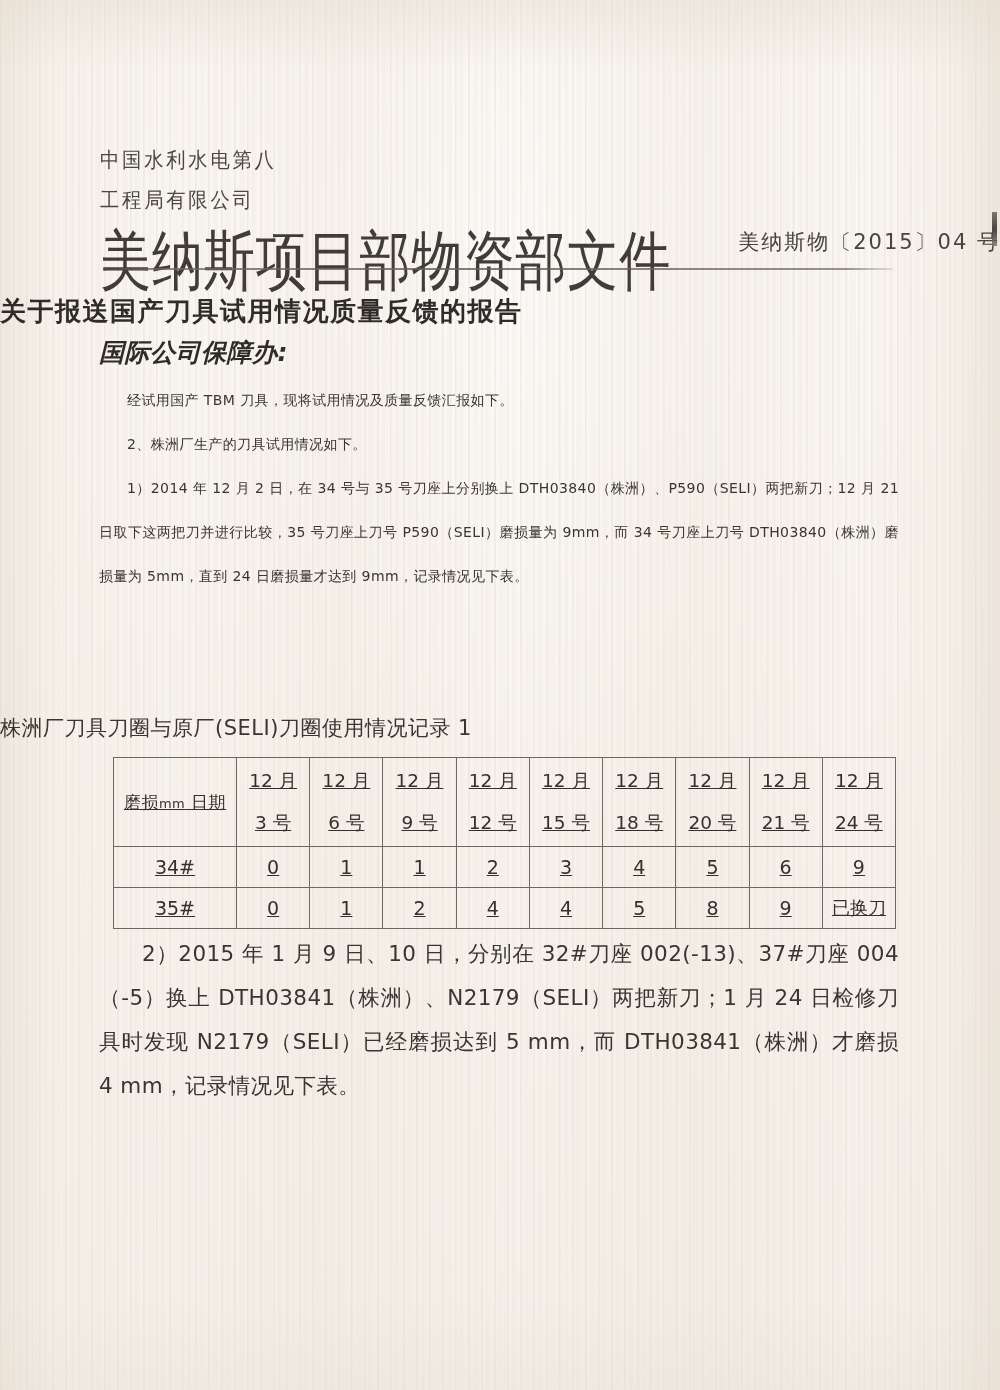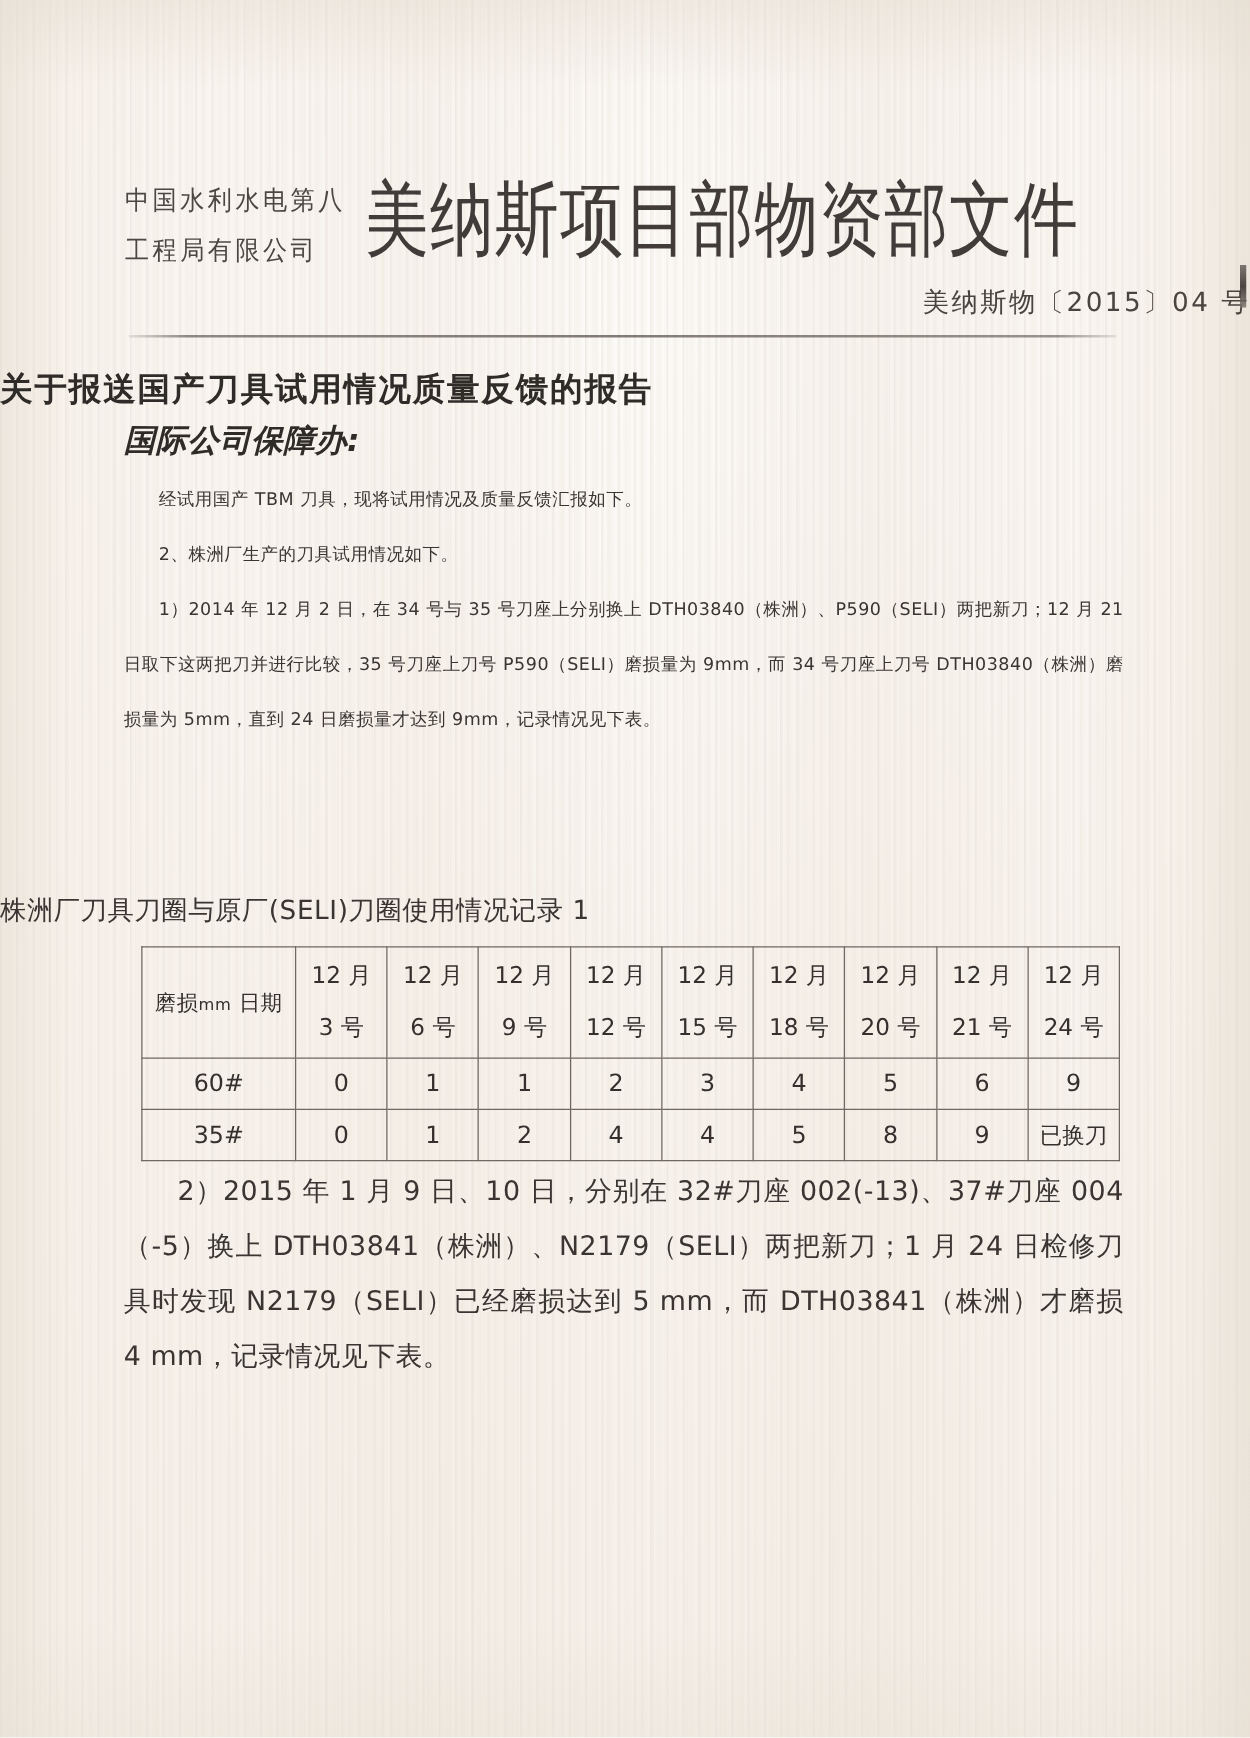"中国水利水电第八" .letterhead { flex-direction: none -> column }
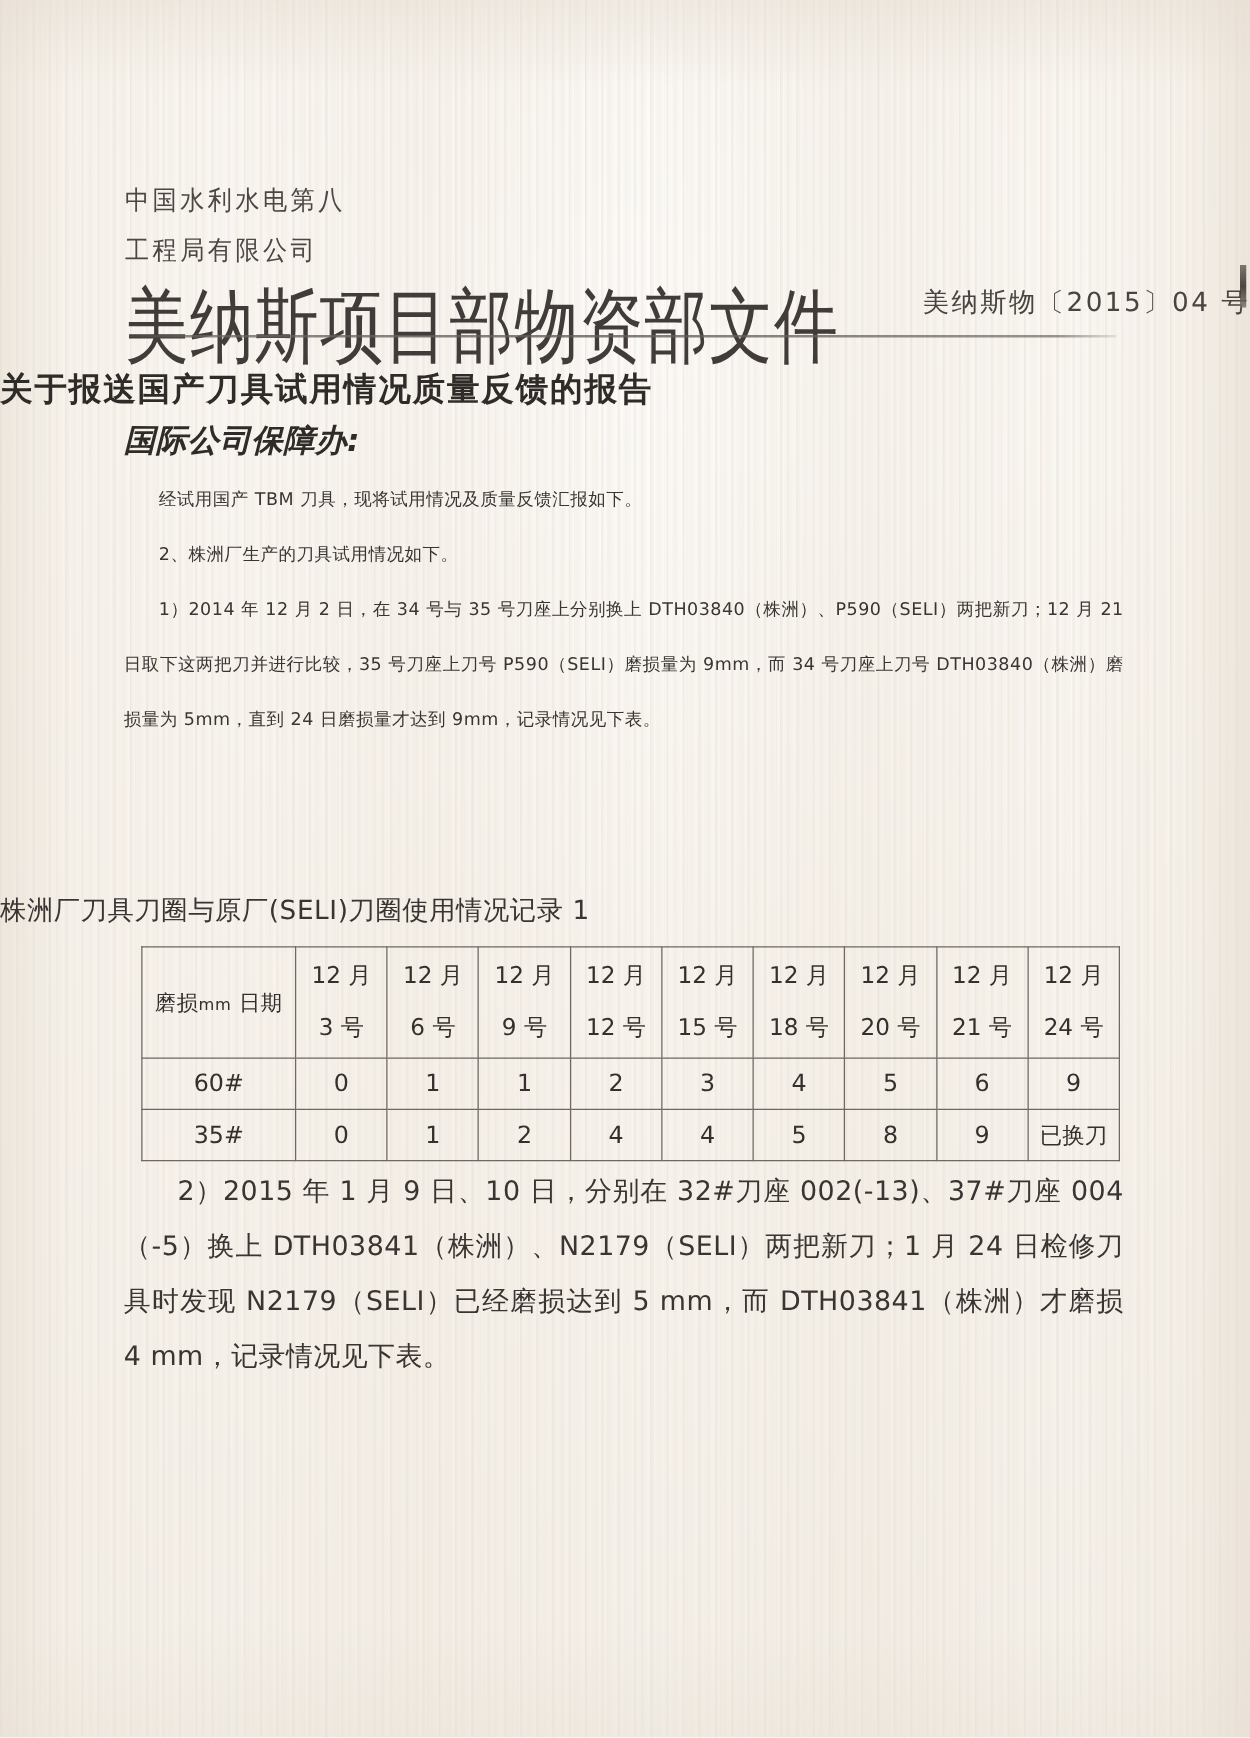"12 月" table.wear-table td { text-decoration: none -> underline }
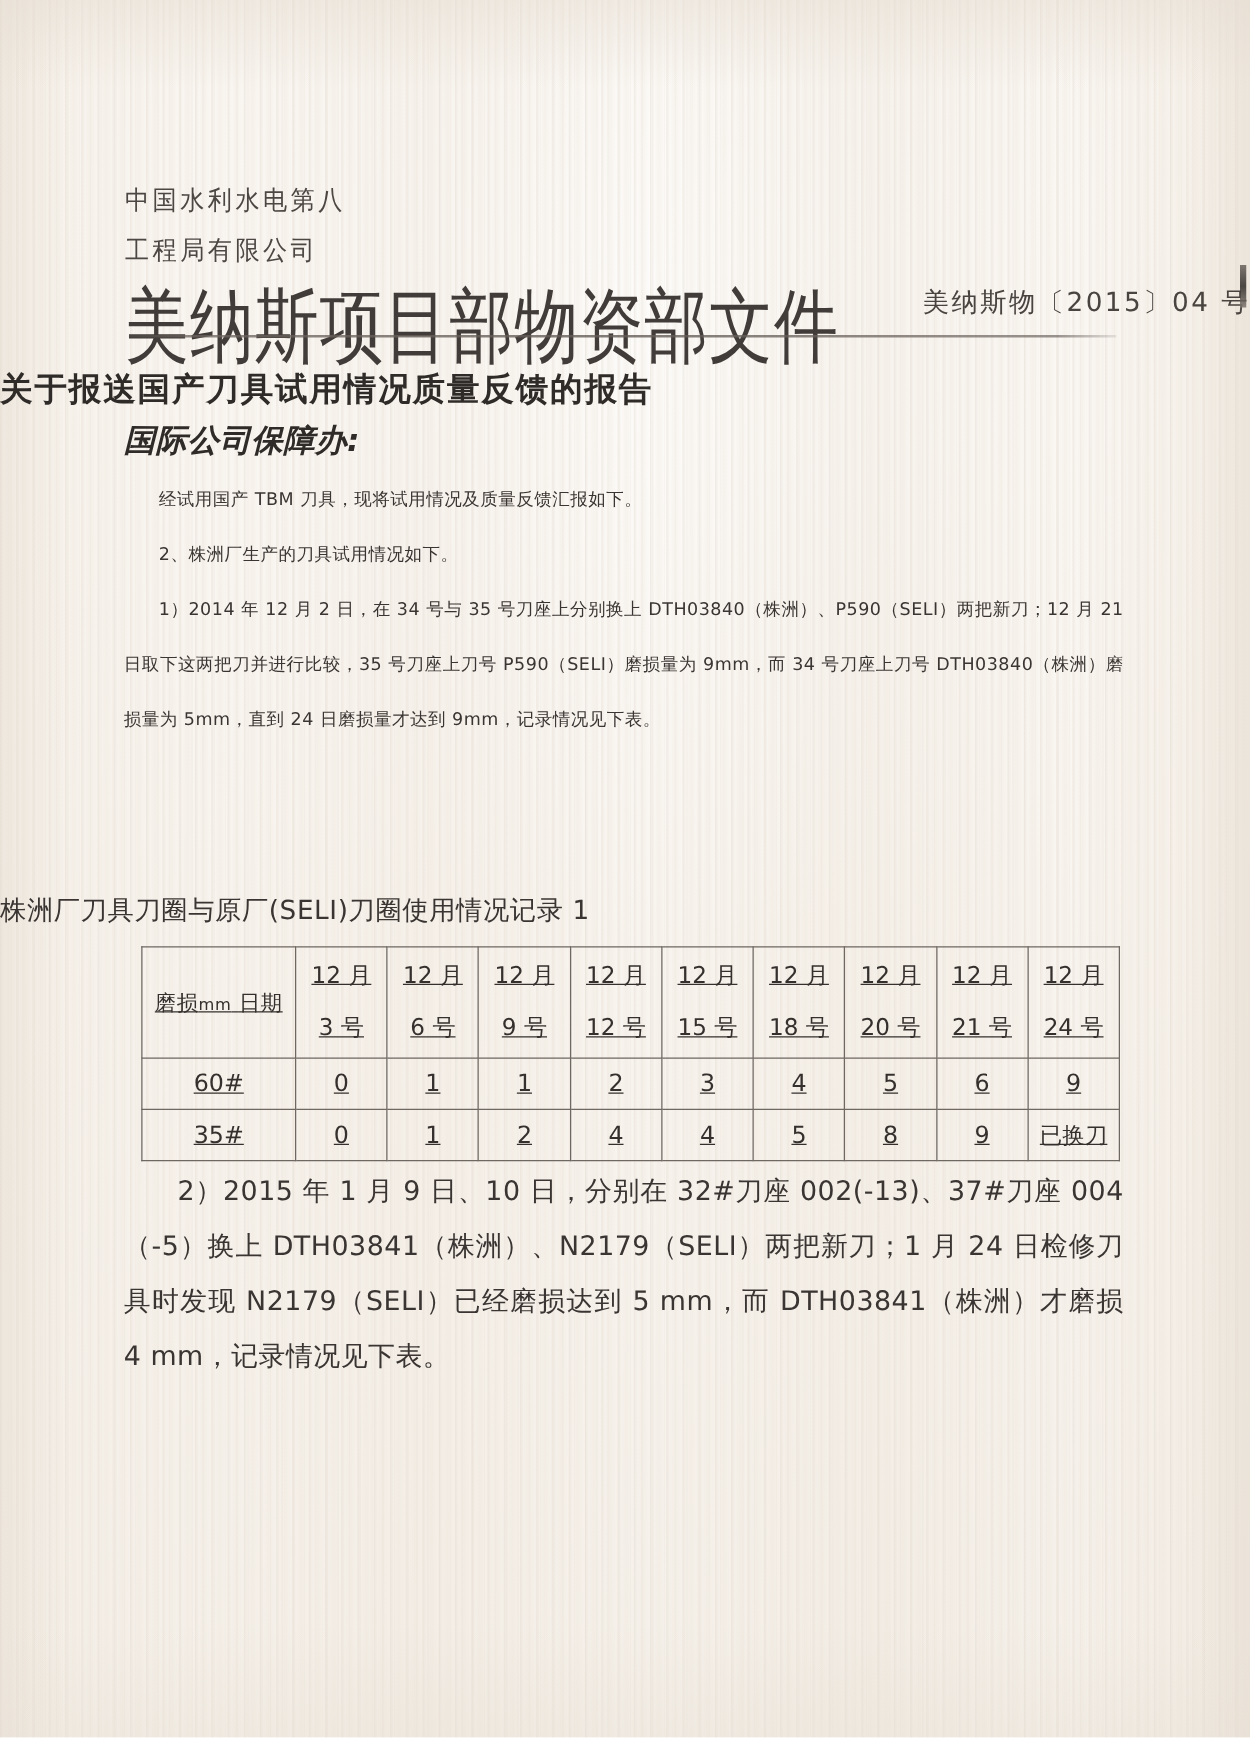"60#" td.row-label { text: 60 -> 34 }
